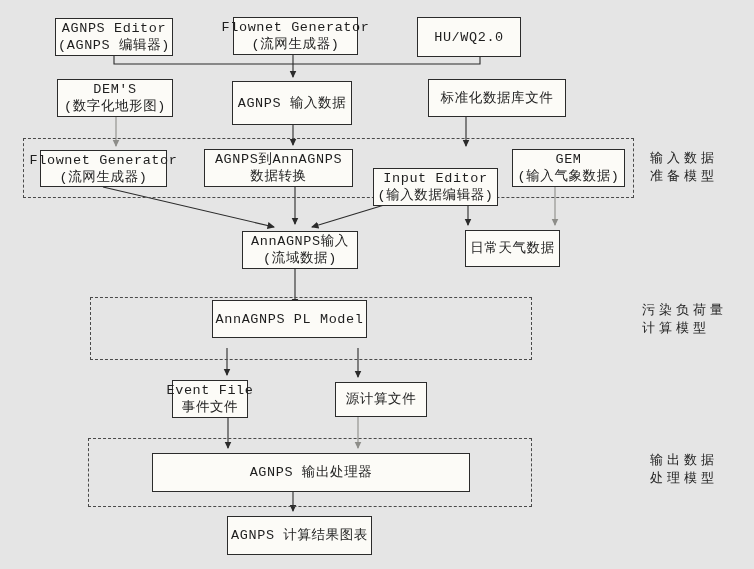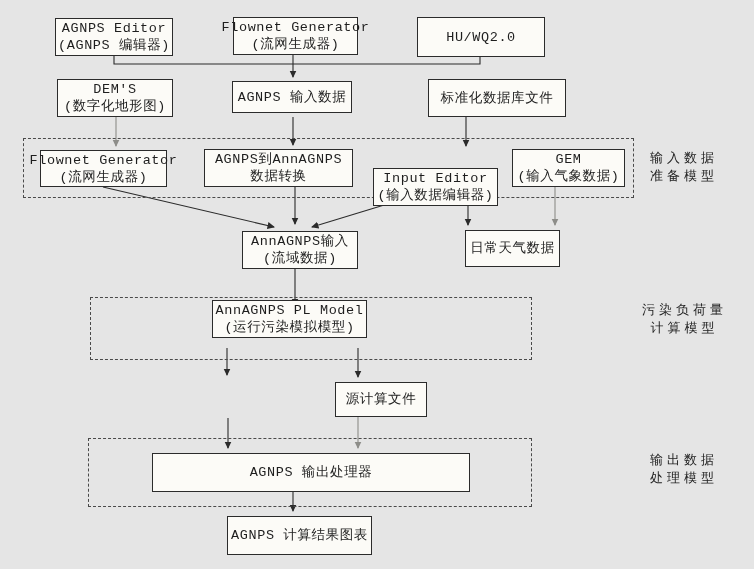"HU/WQ2.0" div.node { width: 128px -> 104px }
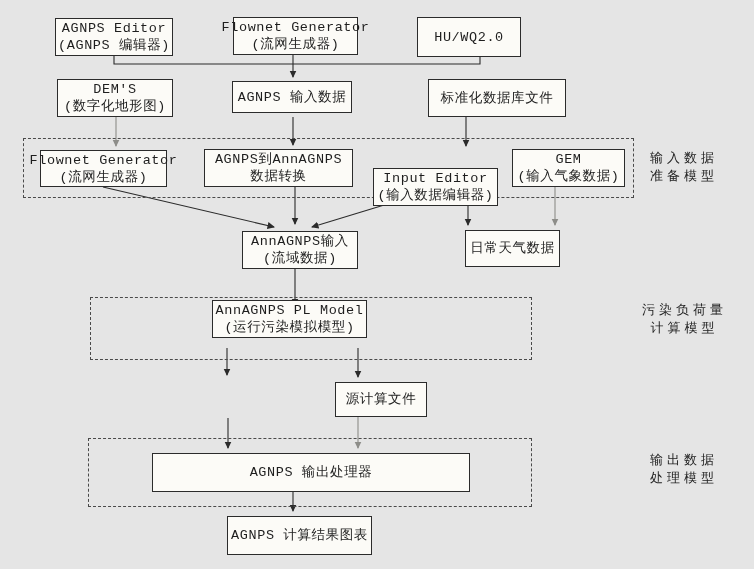"AGNPS 输入数据" div.node { height: 32px -> 44px }
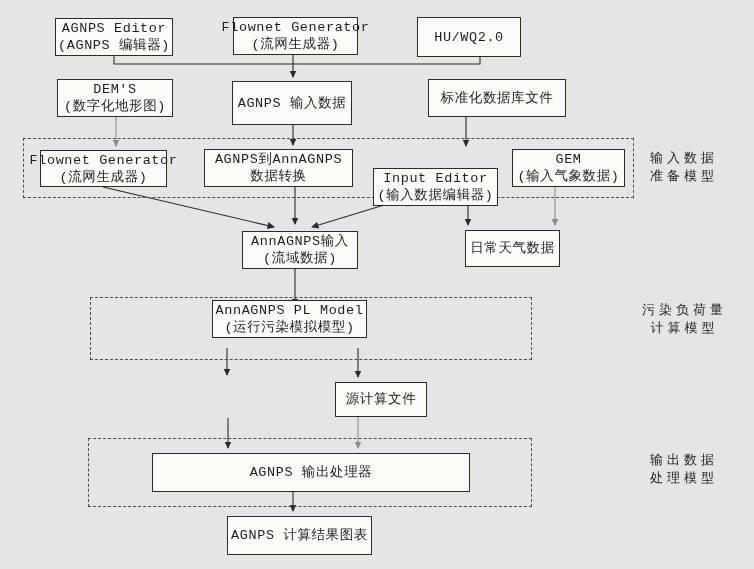"输入数据" .stage { text-align: center -> left }
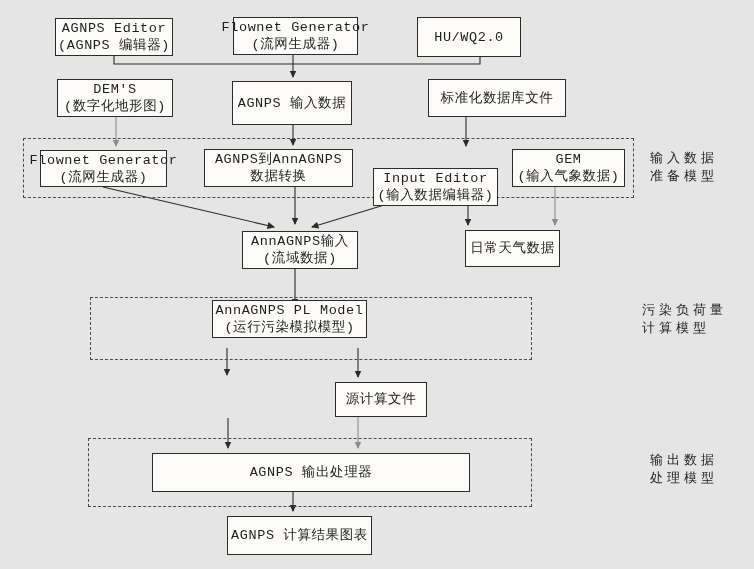"(运行污染模拟模型)" span.l { html: <span>(运行污染模拟模型)</span> -> none }
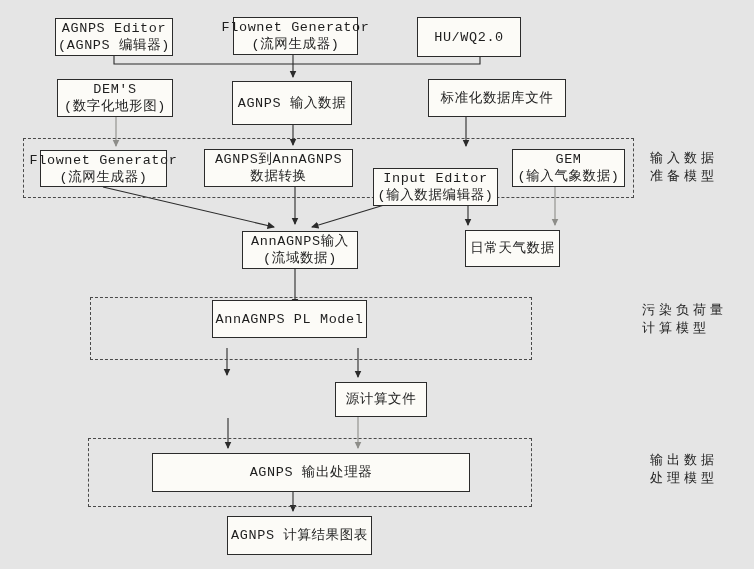"Event File" div.node { html: none -> <div> <span>Event File</span> <span>事件文件</span> </div> }
